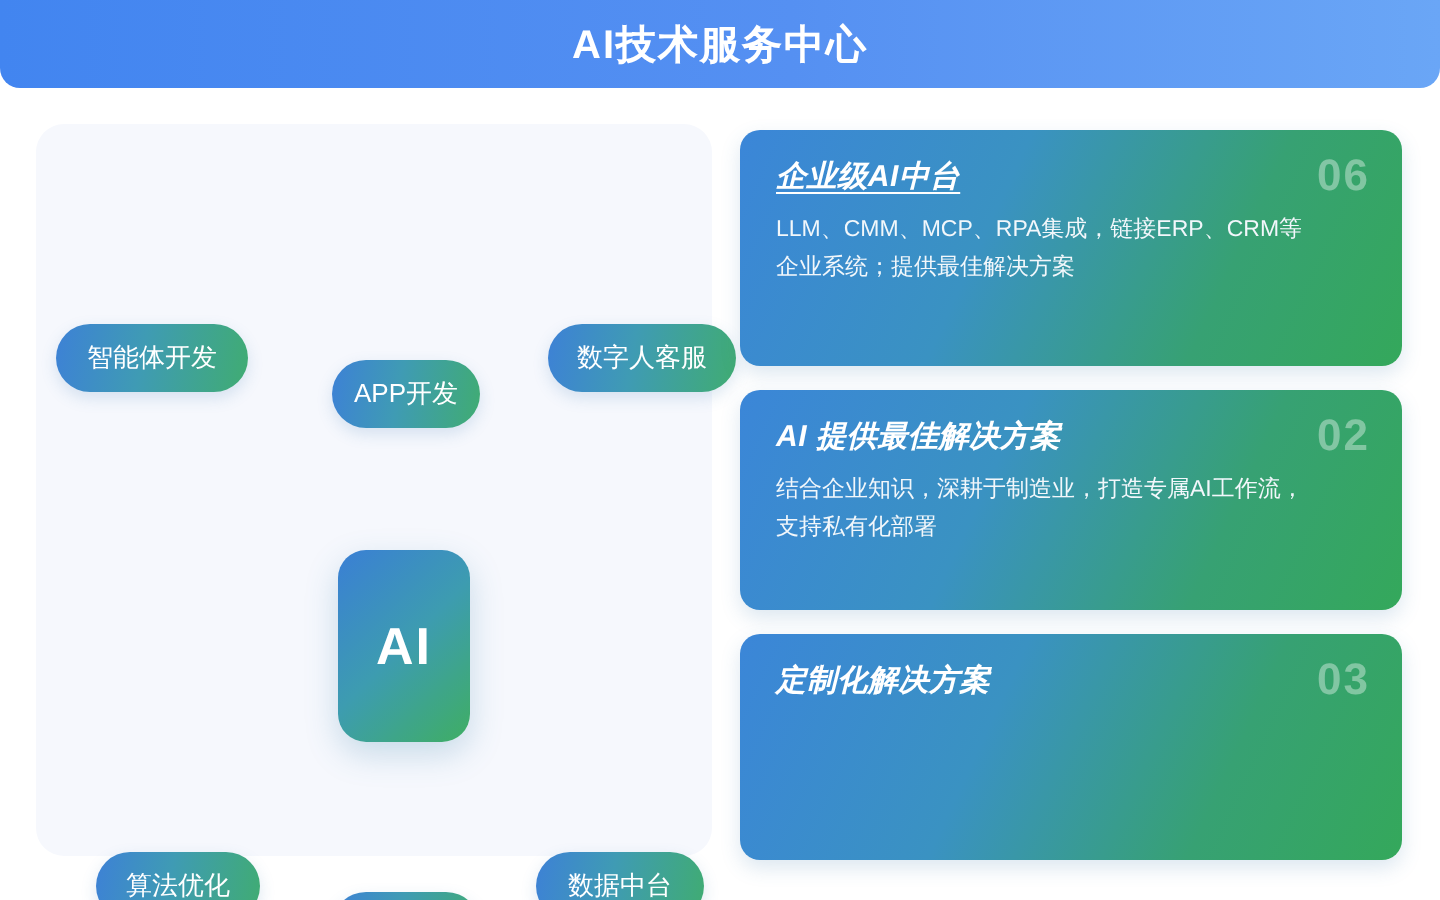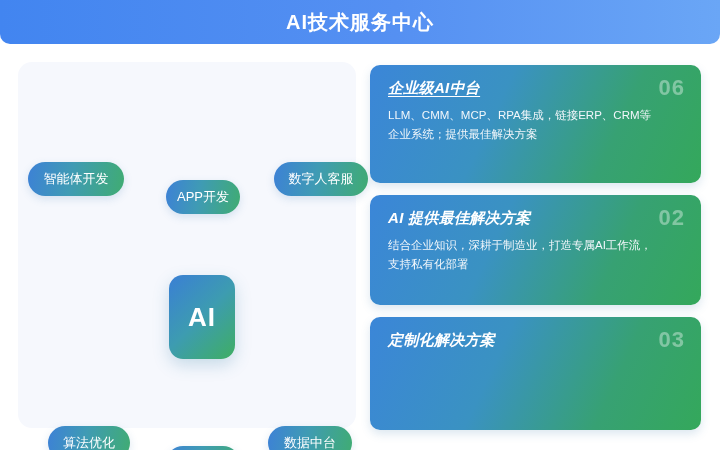"AI" .ai-core { height: 84px -> 96px }
